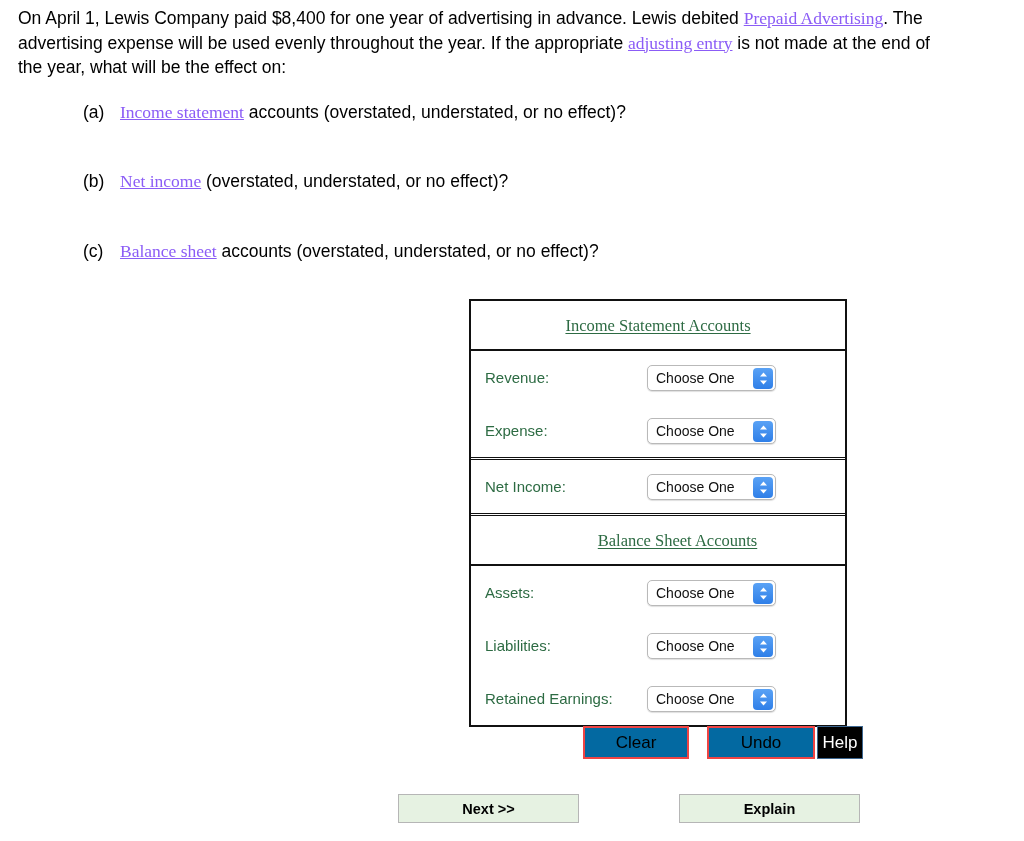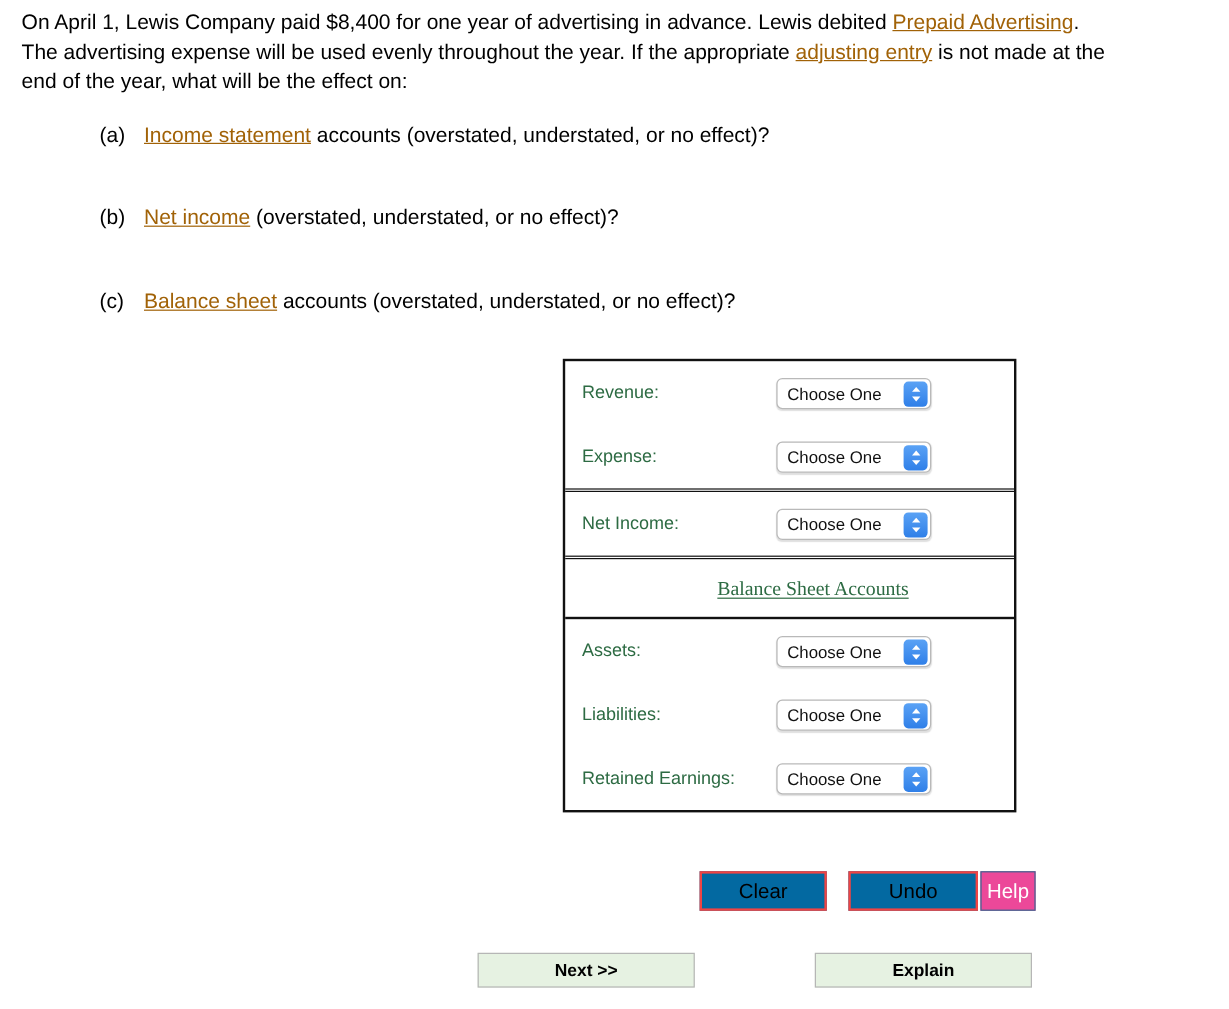"Prepaid Advertising" .lnk { color: #a16207 -> #8b5cf6; font-family: none -> Liberation Serif, serif }
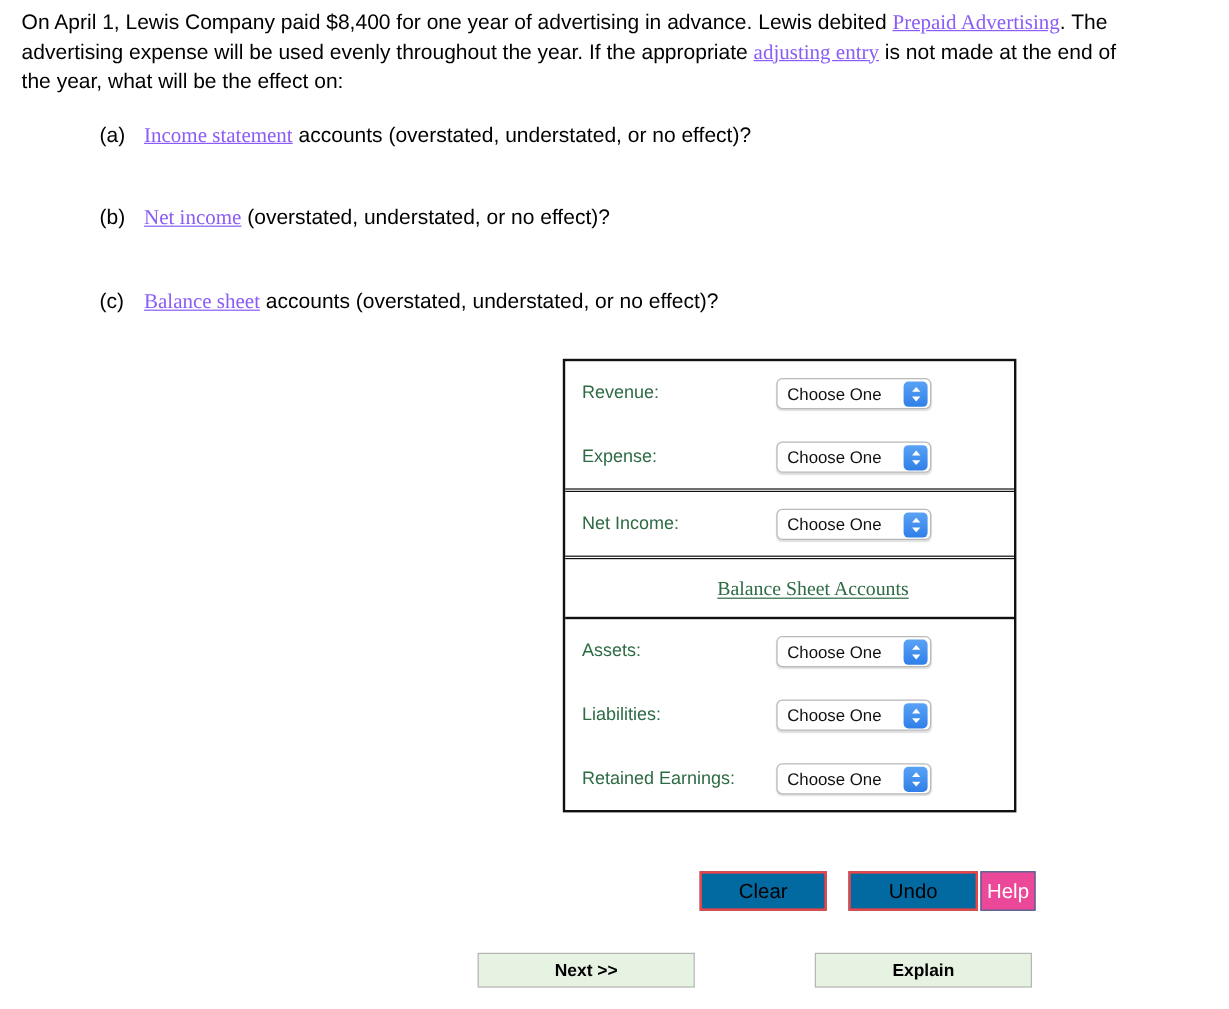"Income Statement Accounts" div.section-band { html: none -> <div> <span>Income Statement Accounts</span> </div> }
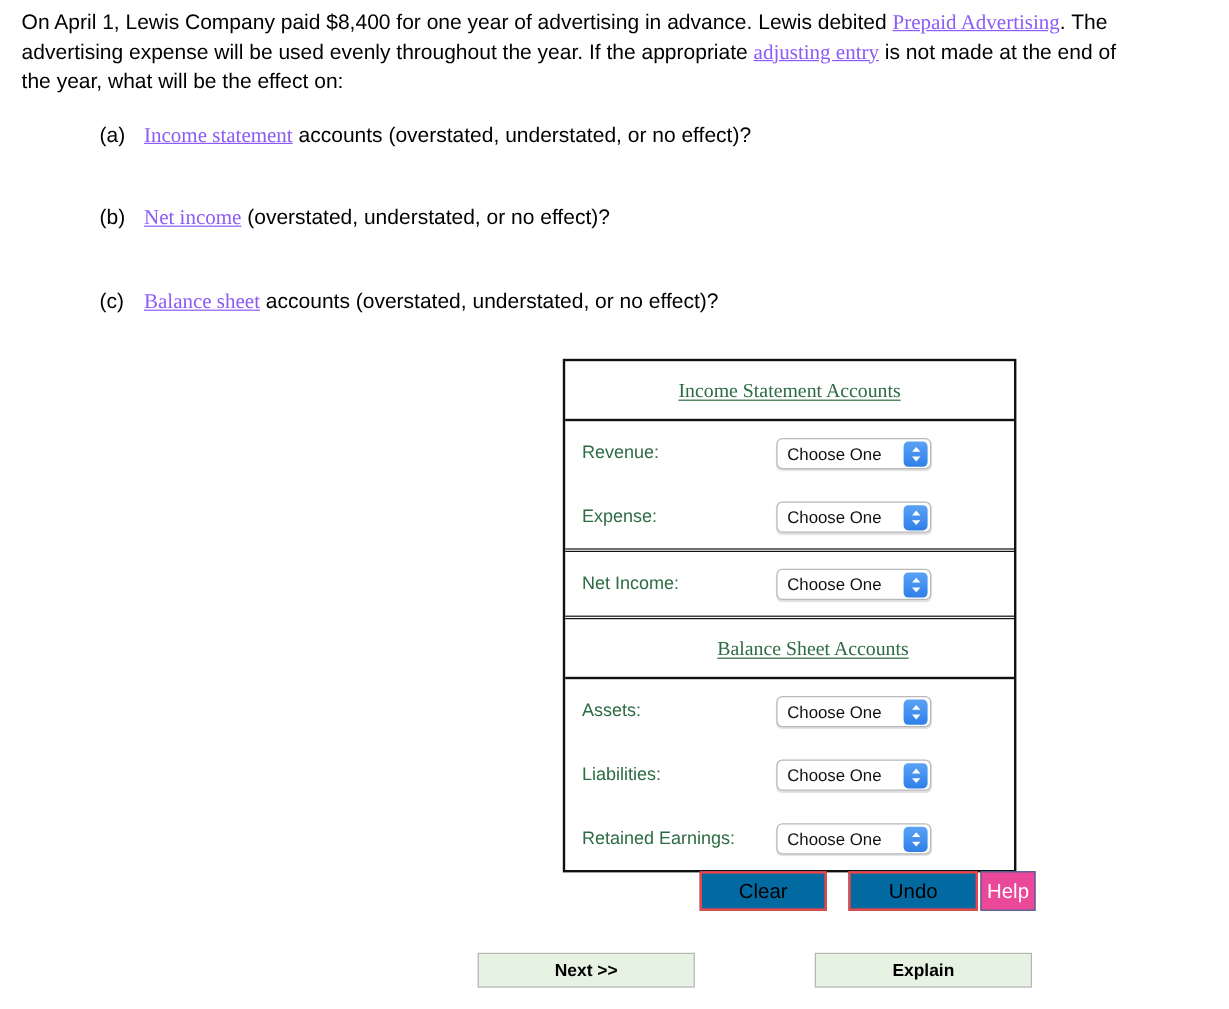"Help" #btn-help { background: #ec4899 -> #000000 }
